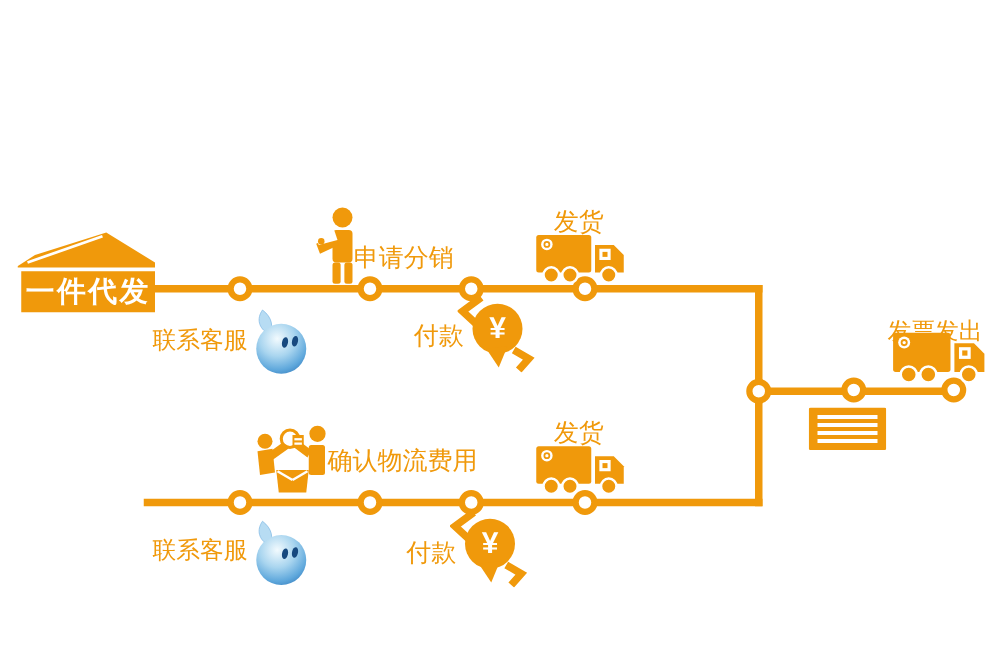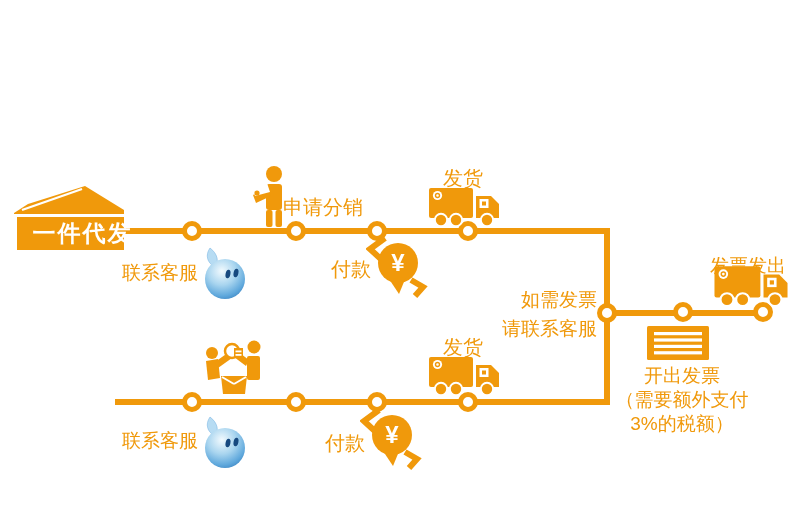"一件代发" div.abs { padding-left: 12px -> none }
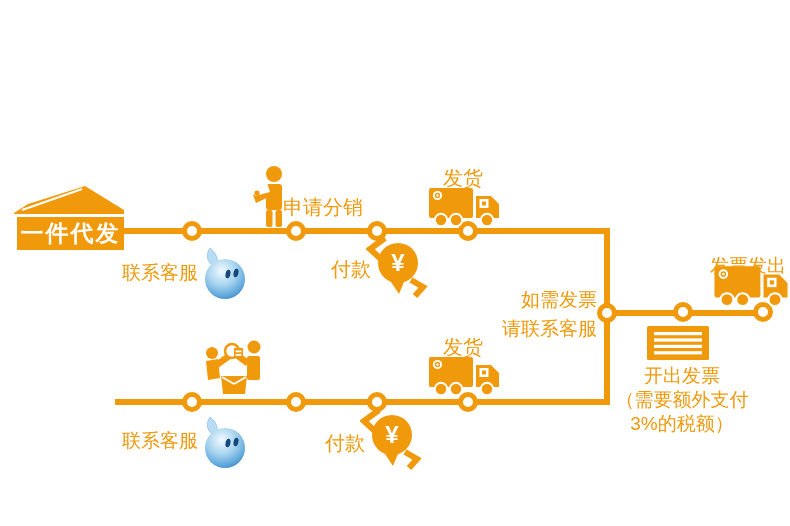"如需发票" div.abs { html: <div> <div>如需发票</div> <div>请联系客服</div> </div> -> none }
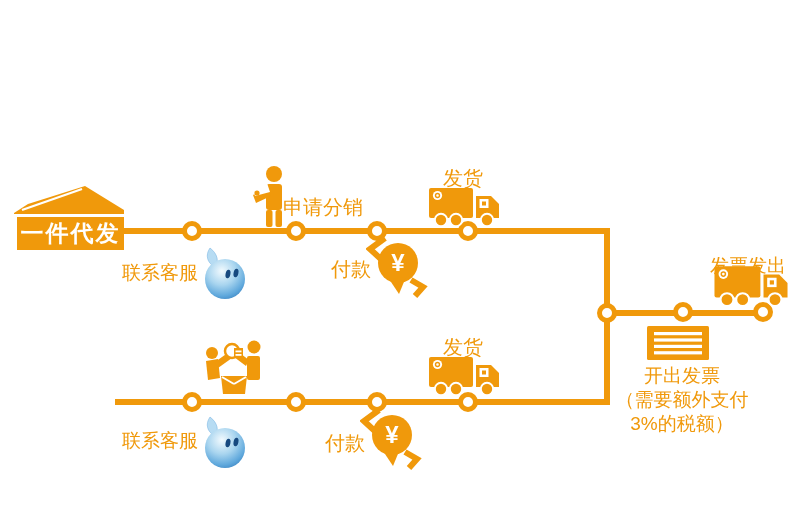"确认物流费用" div.abs { html: none -> <div>确认物流费用</div> }
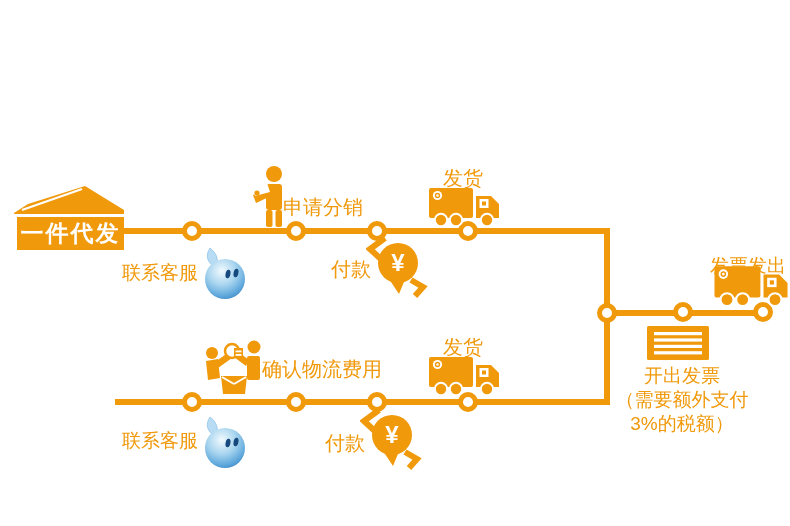"开出发票" div.abs { html: <div> <div>开出发票</div> <div>（需要额外支付</div> <div>3%的税额）</div> </div> -> none }
